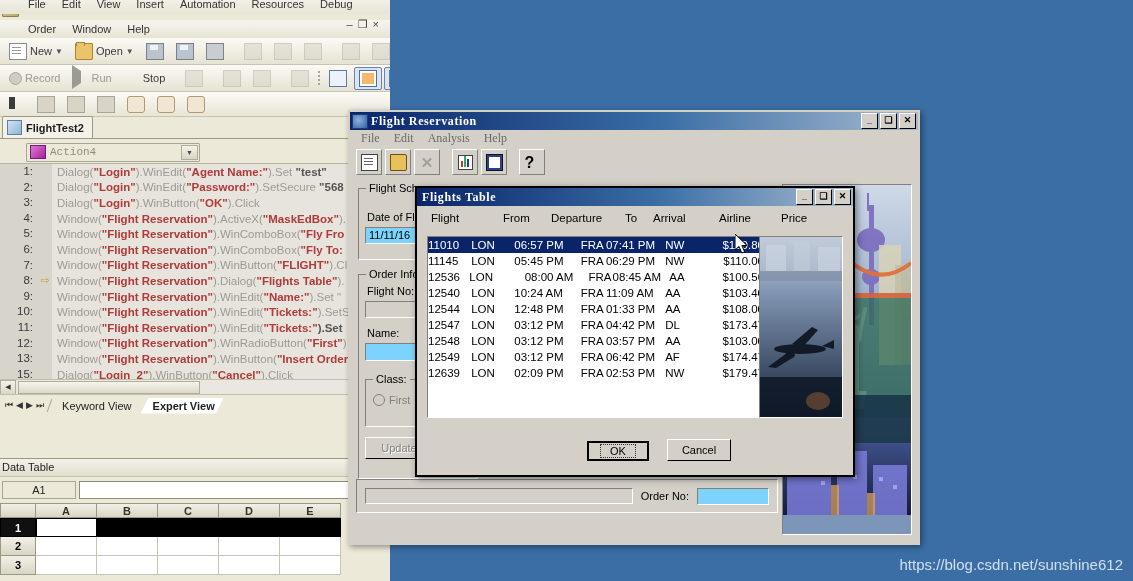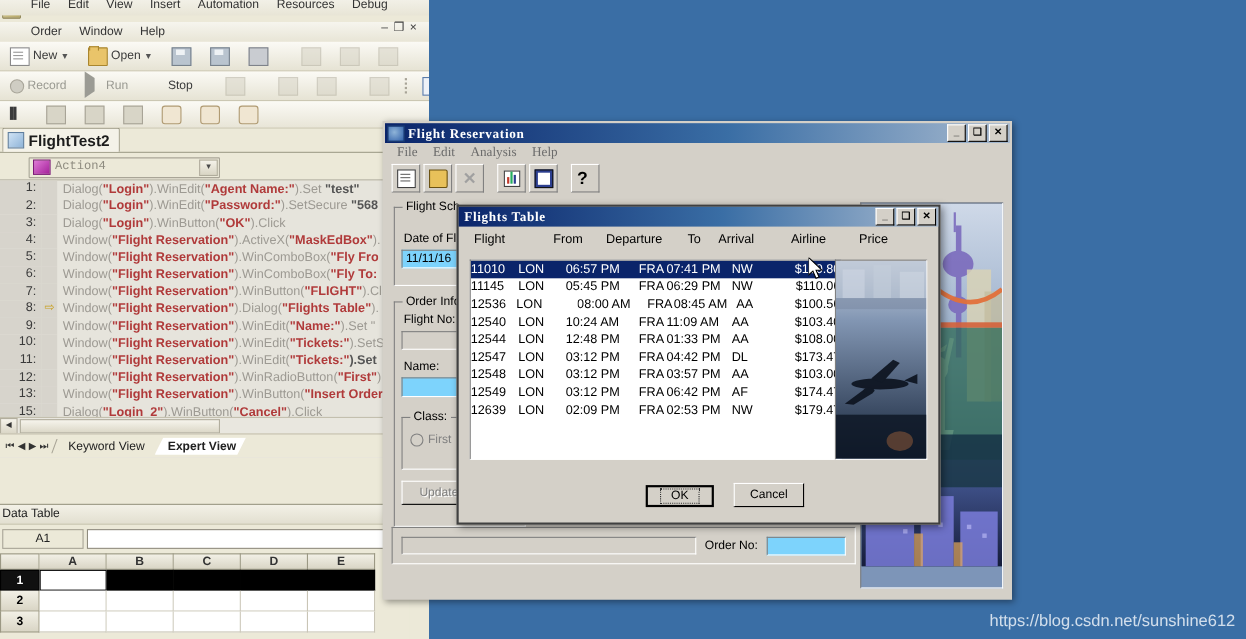"New" .toolbar { gap: 7px -> 2px }
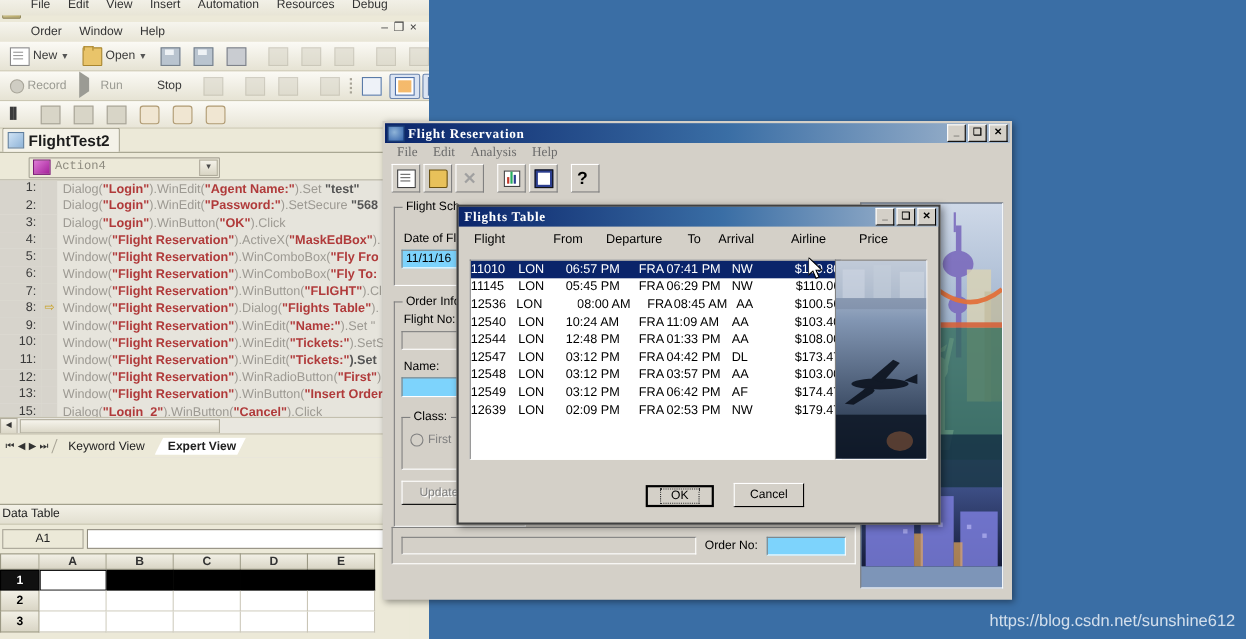"FlightTest2" .ftab { font-size: 14px -> 11px }
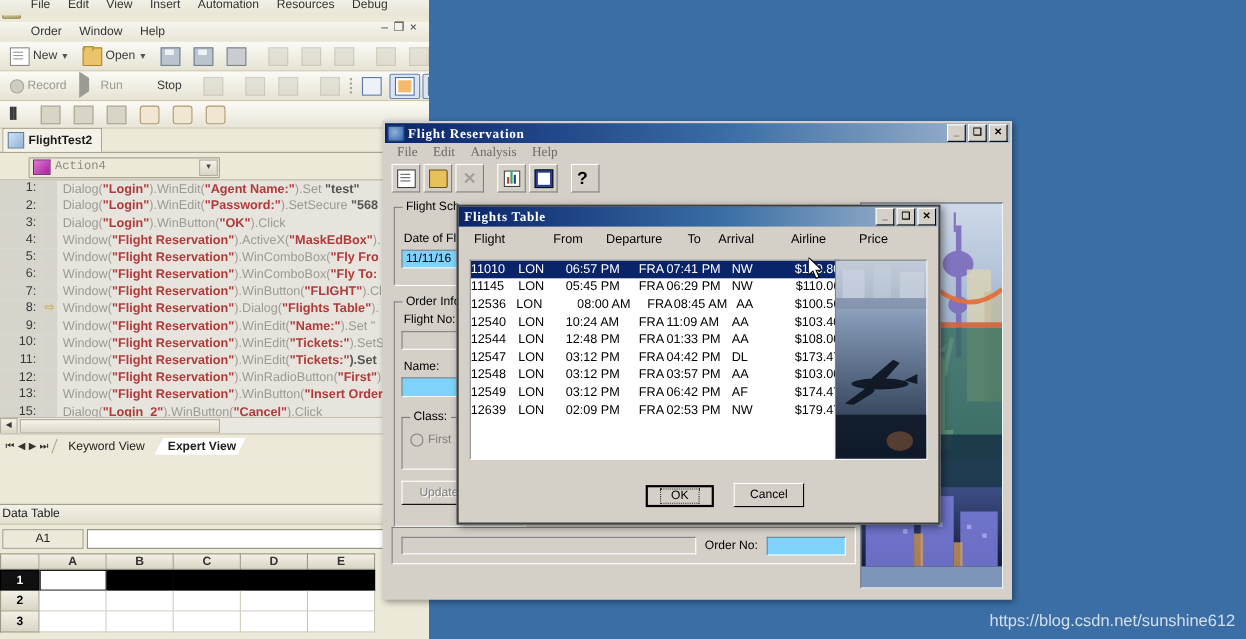"Flights Table" #flightstable { border: 2px solid #404040 -> 2px solid #000000 }
